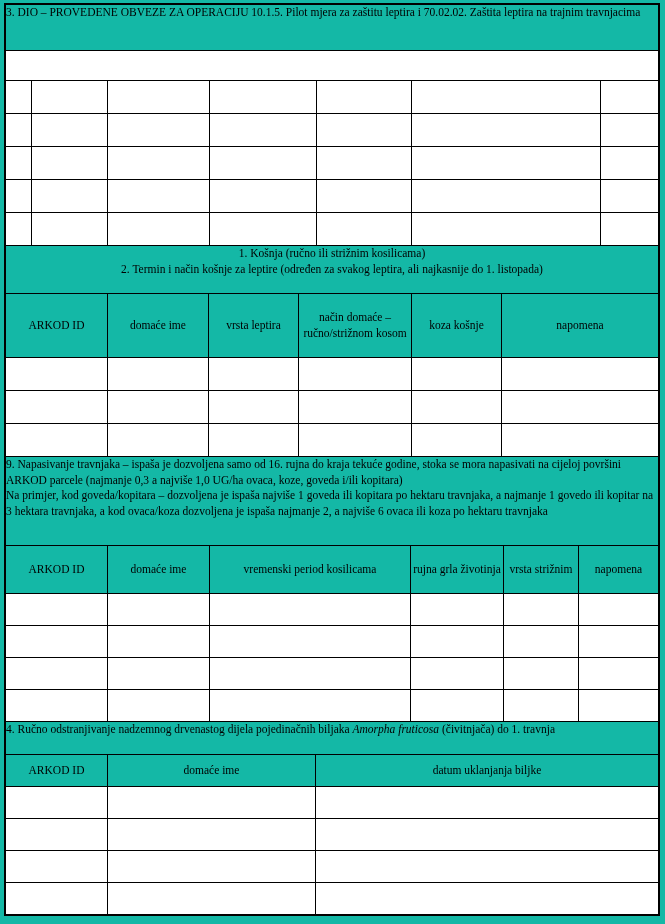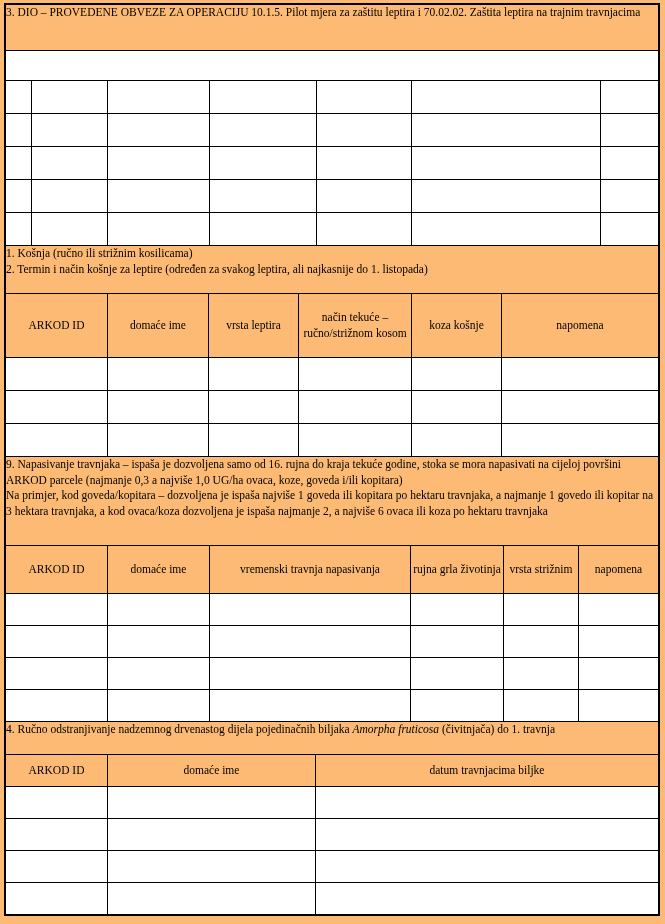"3. DIO – PROVEDENE OBVEZE" .page { background: #fdba74 -> #14b8a6 }
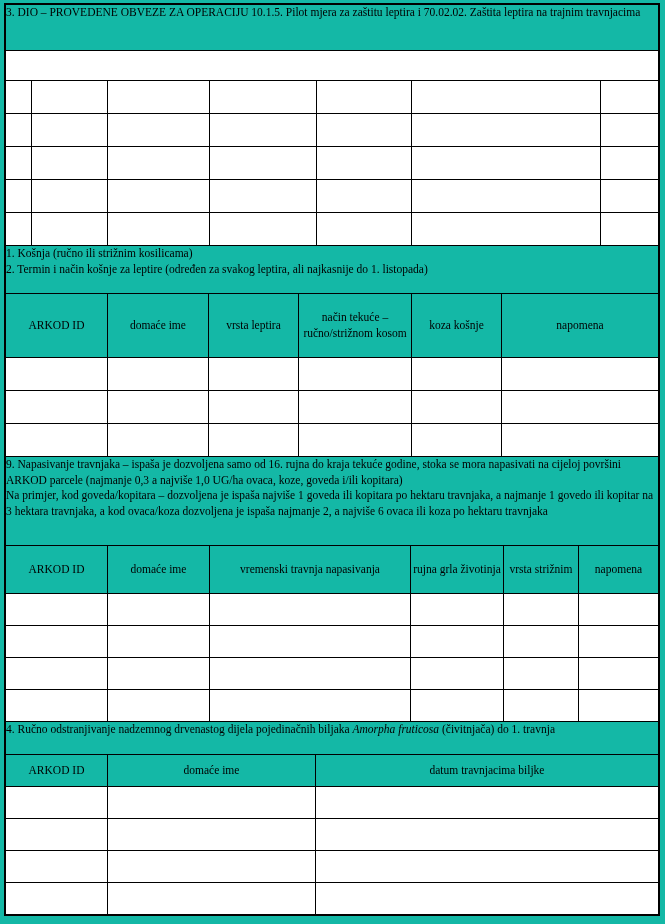"1. Košnja (ručno ili strižnim" tr.r-note12 > td { text-align: none -> center }
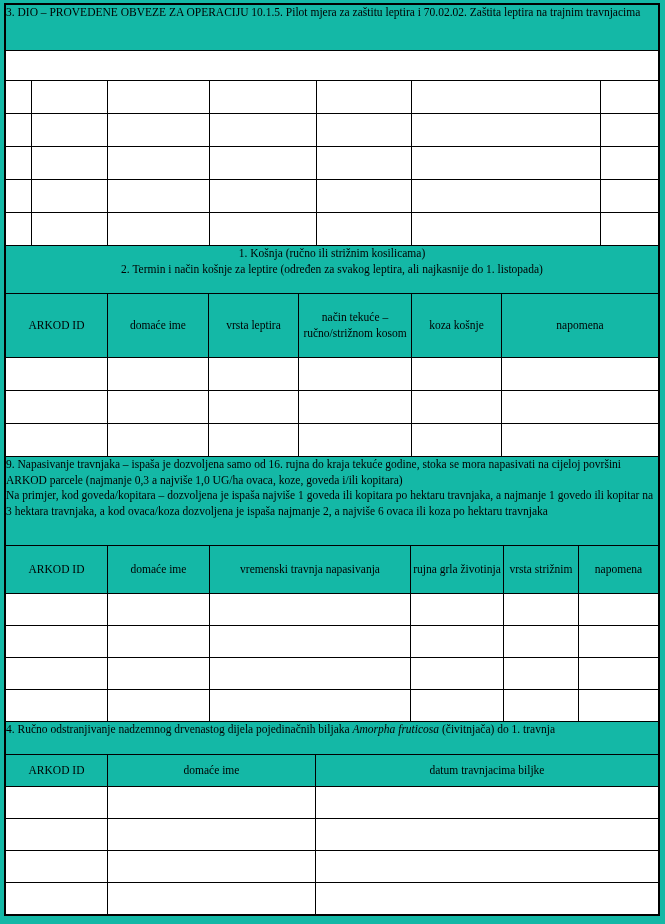"način tekuće – ručno/strižnom kosom" td.hdr { text: tekuće -> domaće }
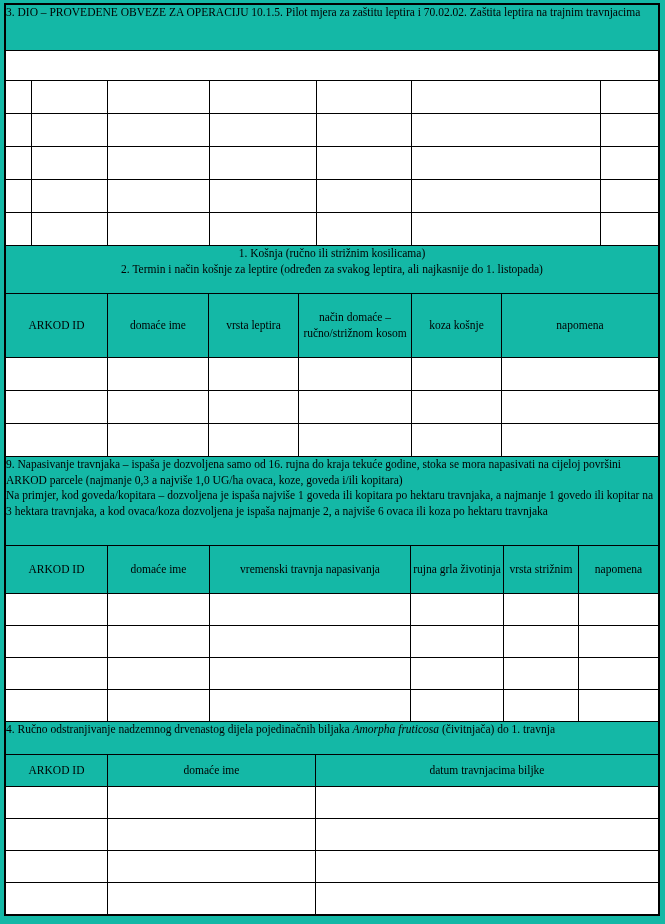"vremenski travnja napasivanja" td.hdr { text: travnja napasivanja -> period kosilicama }
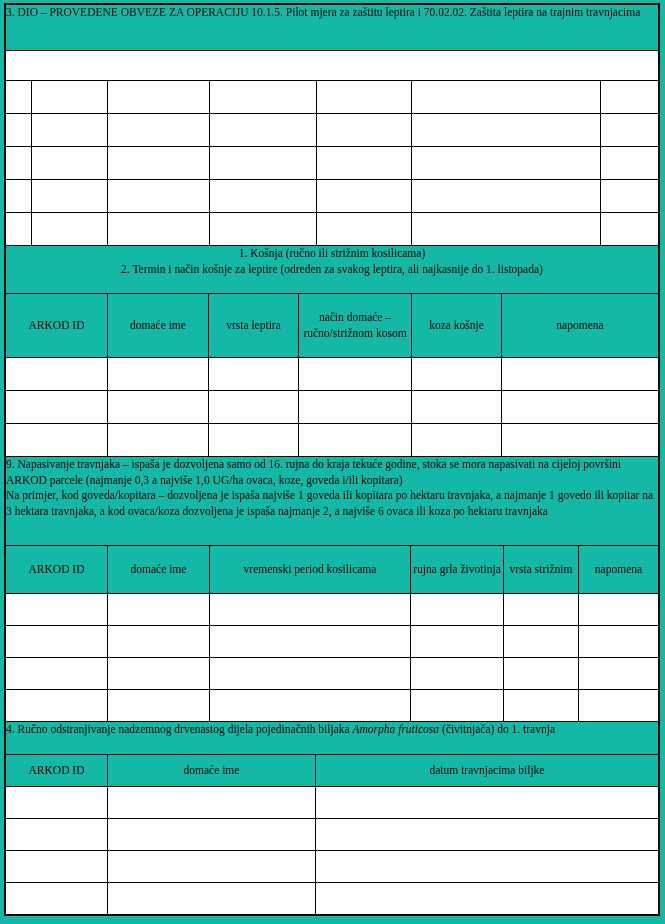"datum travnjacima biljke" td.hdr { text: travnjacima -> uklanjanja }
